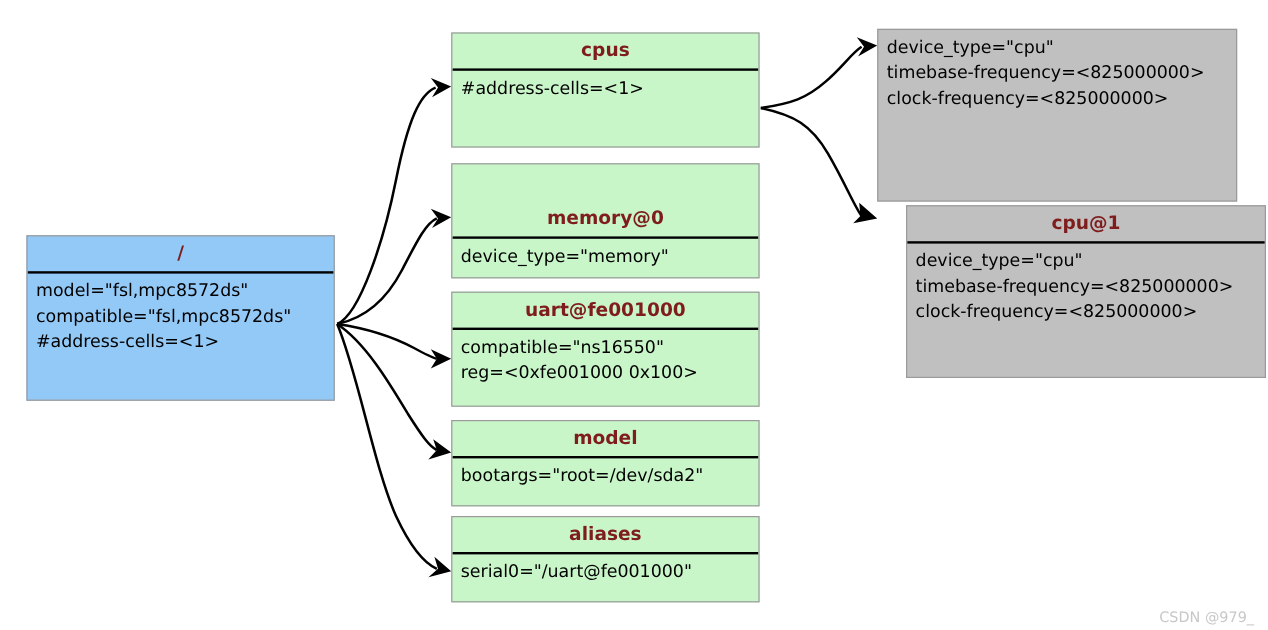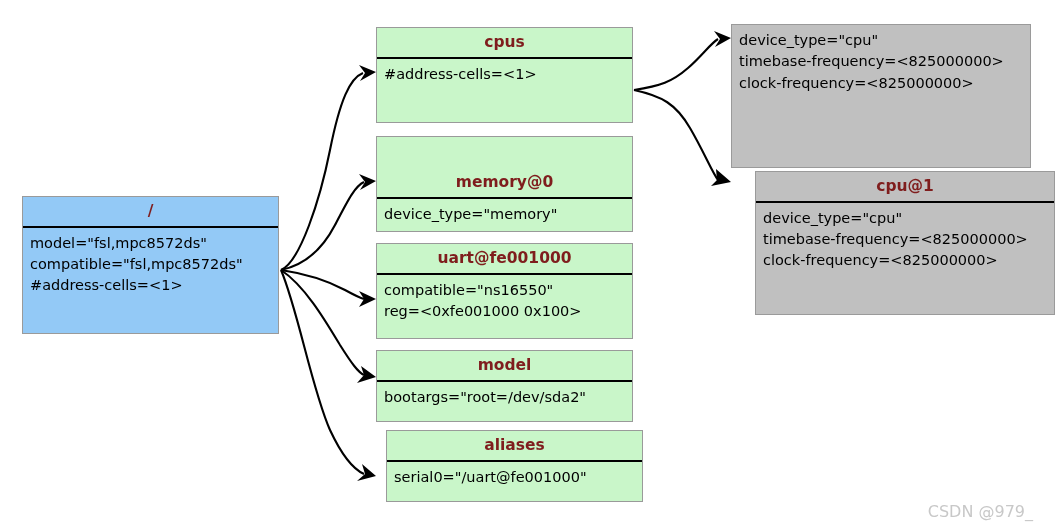"aliases" div.node { margin-left: 10px -> none }
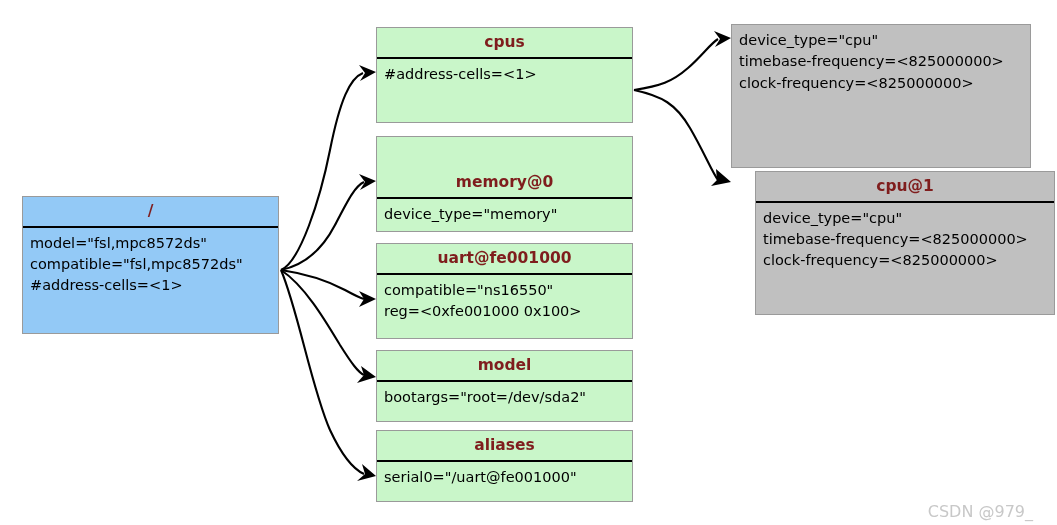"CSDN @979_" #watermark { font-size: 16px -> 12px; right: 24px -> 12px }
